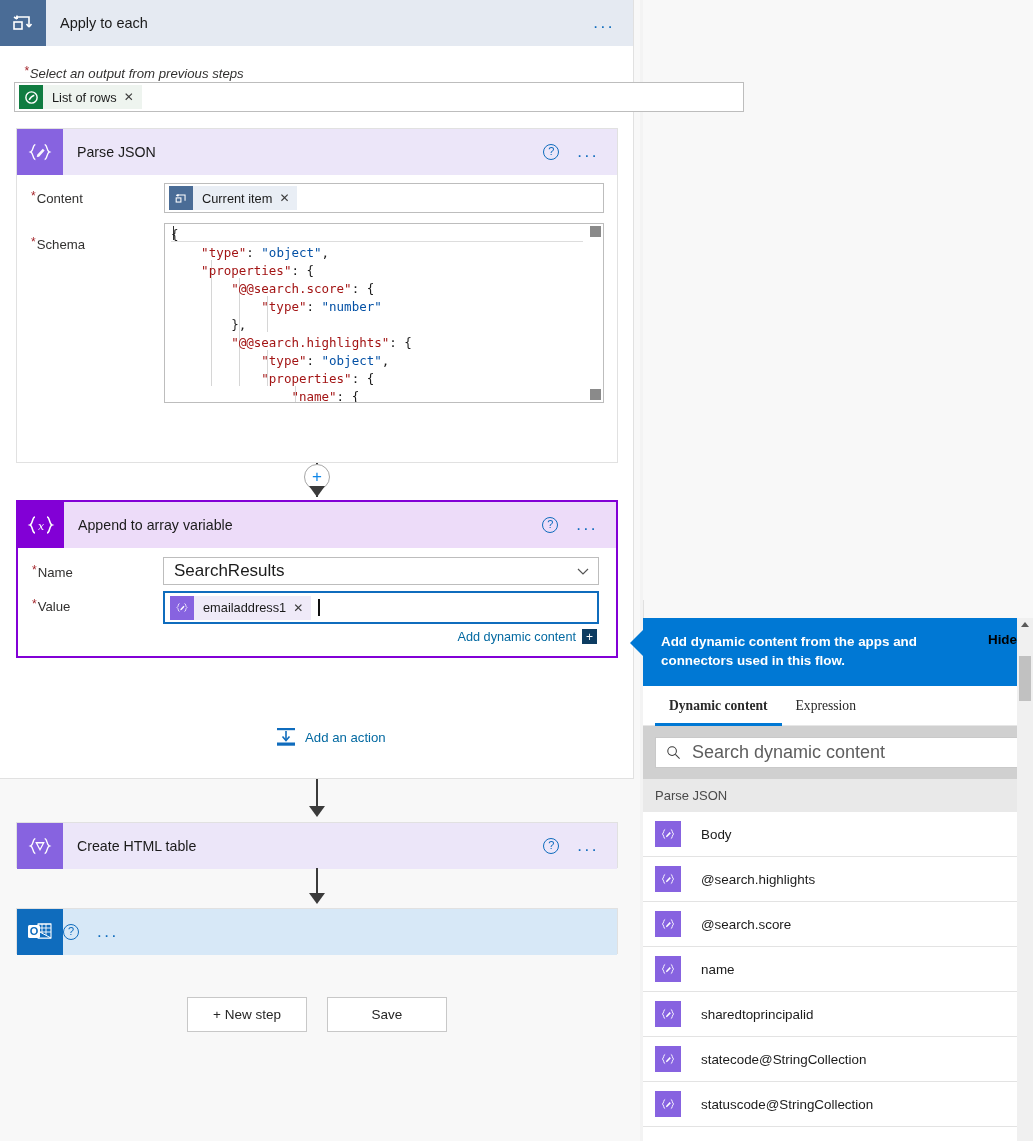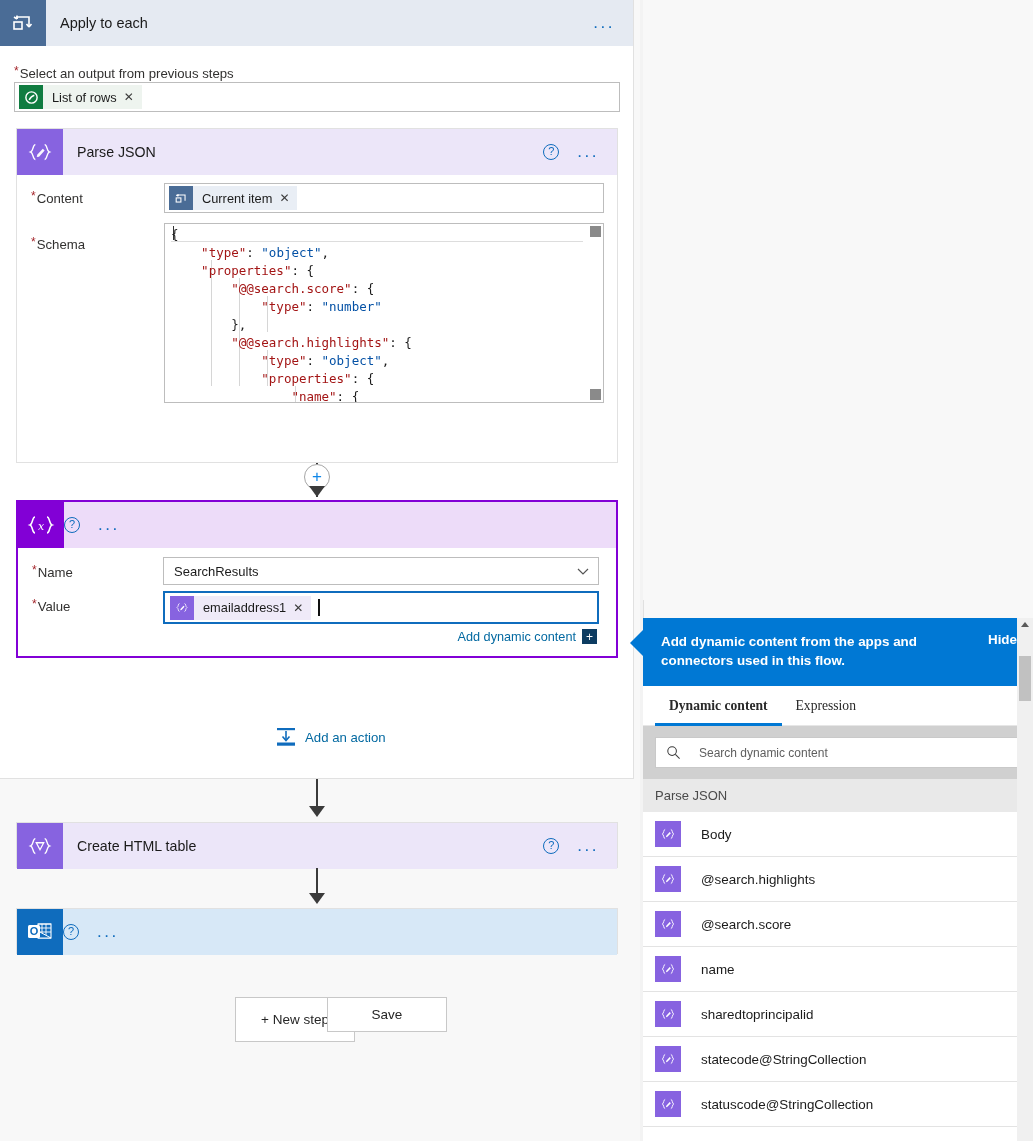"*Select an output from previous" div { font-style: none -> italic; left: 14px -> 24px }
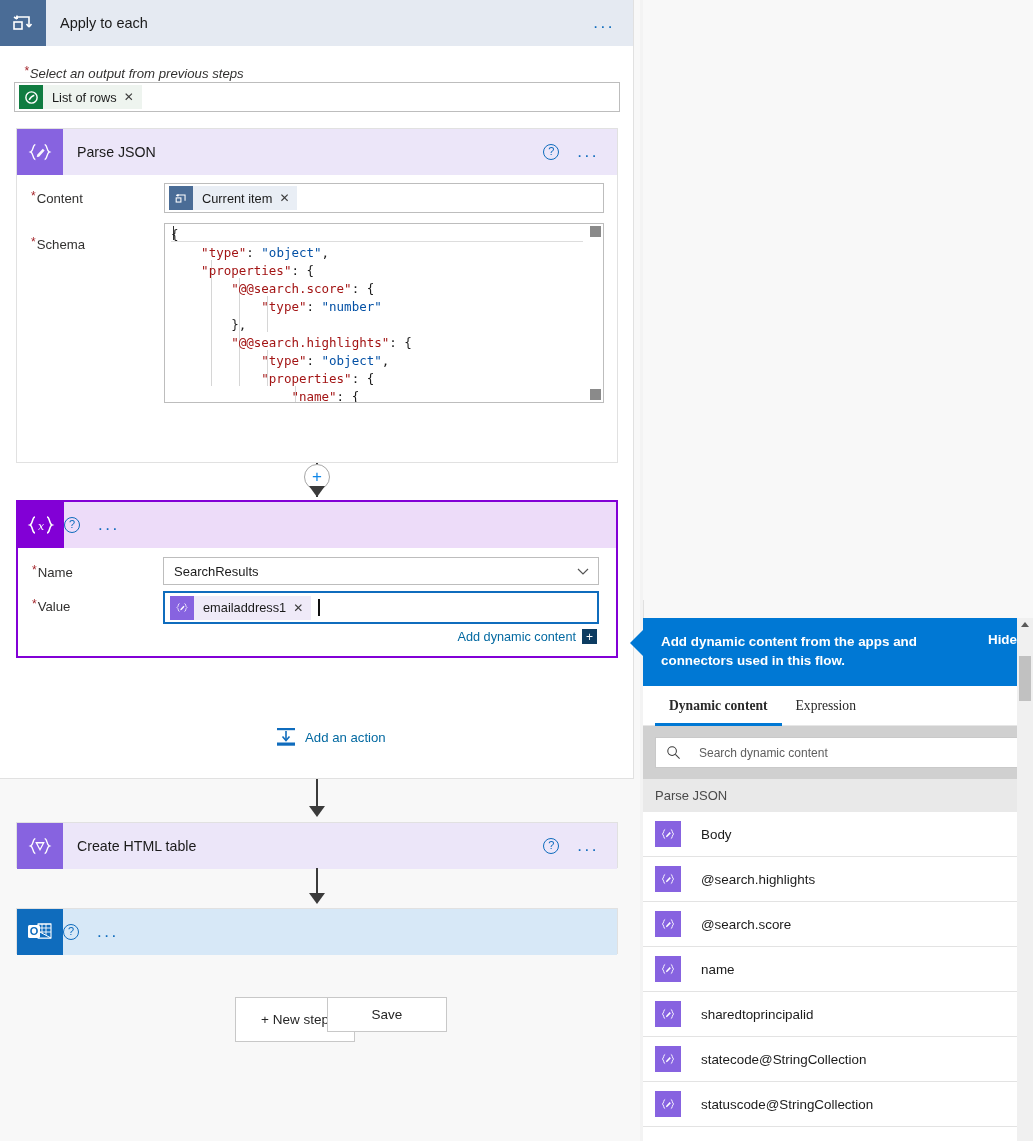"List of rows" div.token-box { width: 606px -> 730px }
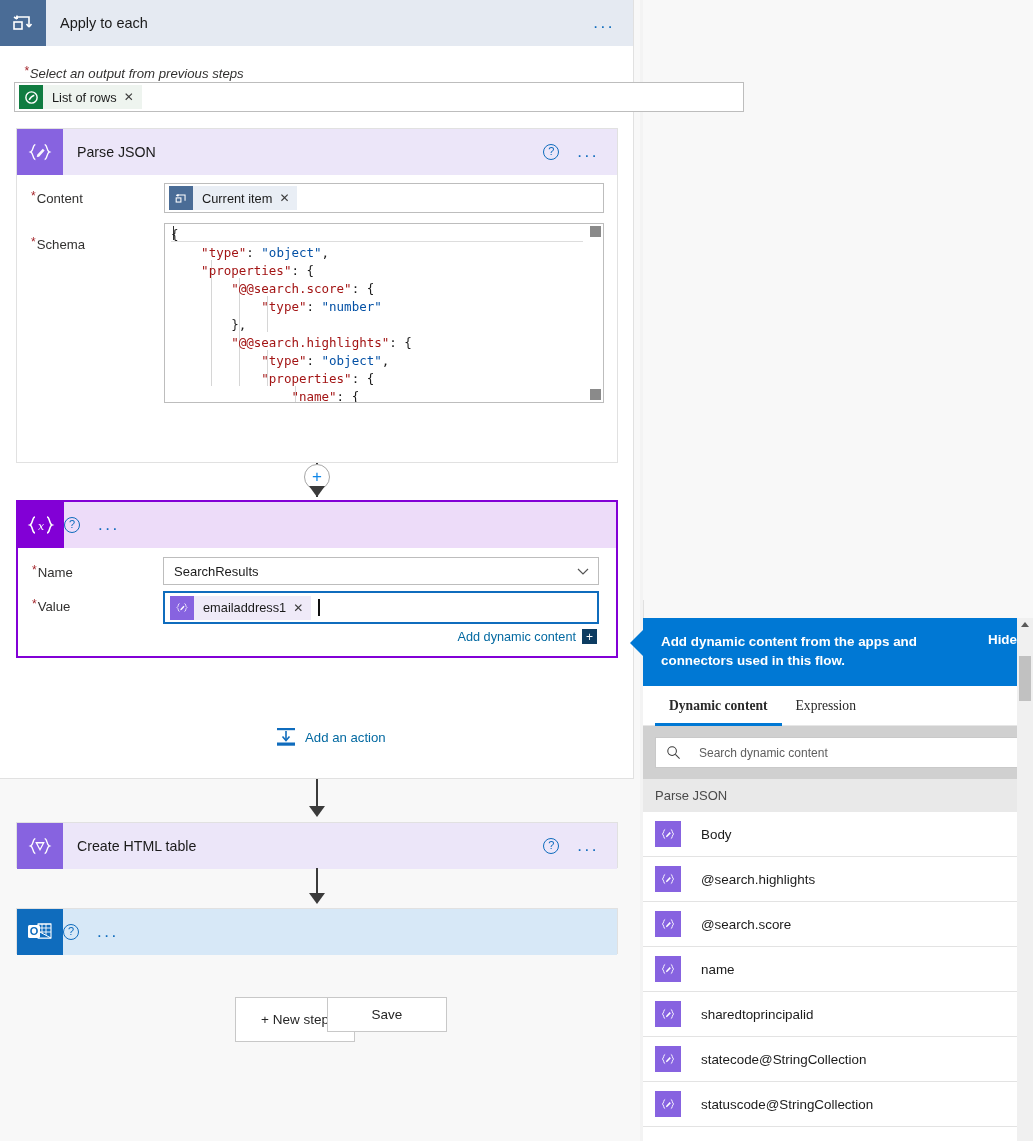"Append to array variable" div.act-title { html: none -> <div>Append to array variable</div> }
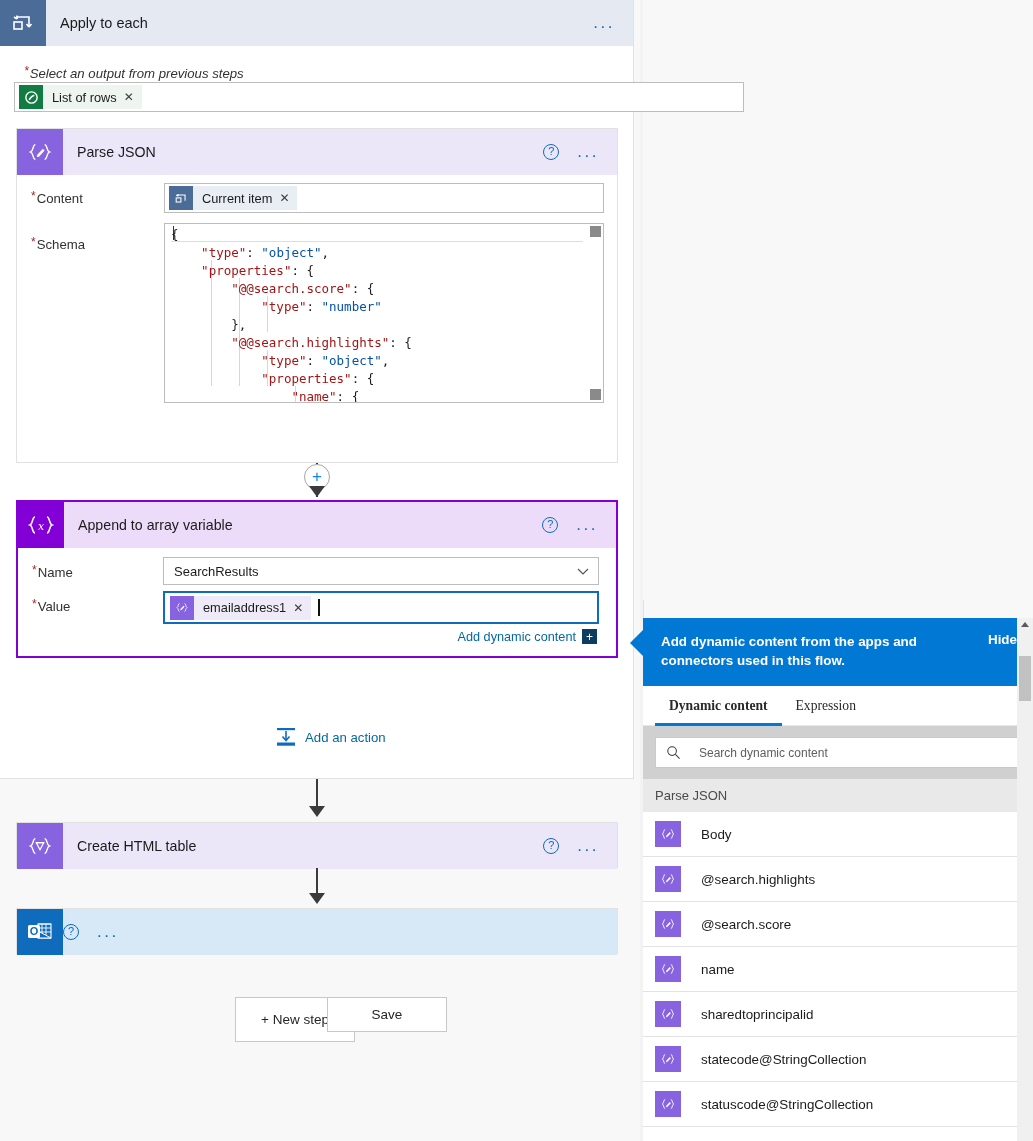"SearchResults" .dd-box { font-size: 13px -> 17px }
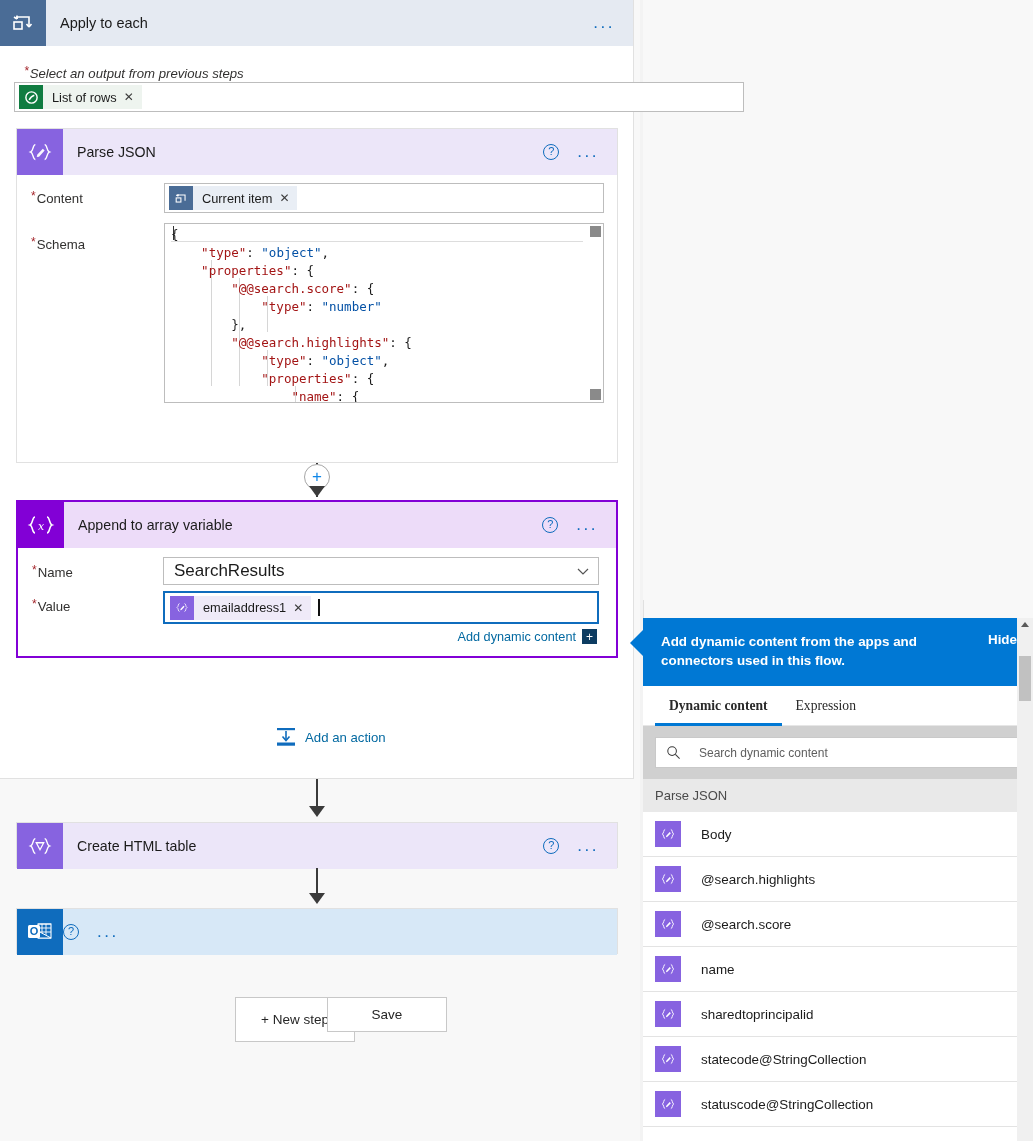"Hide" .panel-hide { color: #ffffff -> #000000 }
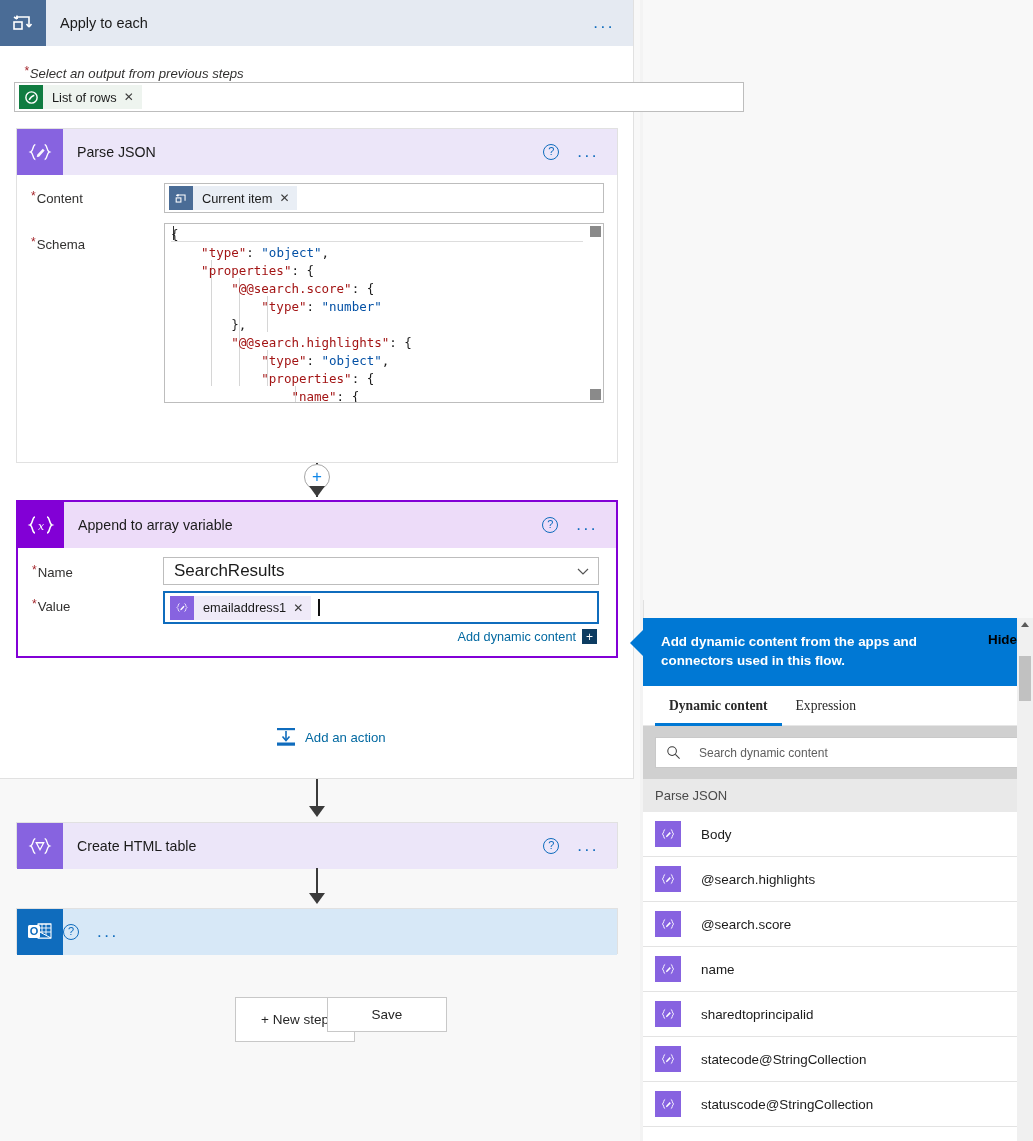"Search dynamic content" .search-ph { font-size: 12px -> 18px; margin-left: 18px -> 11px }
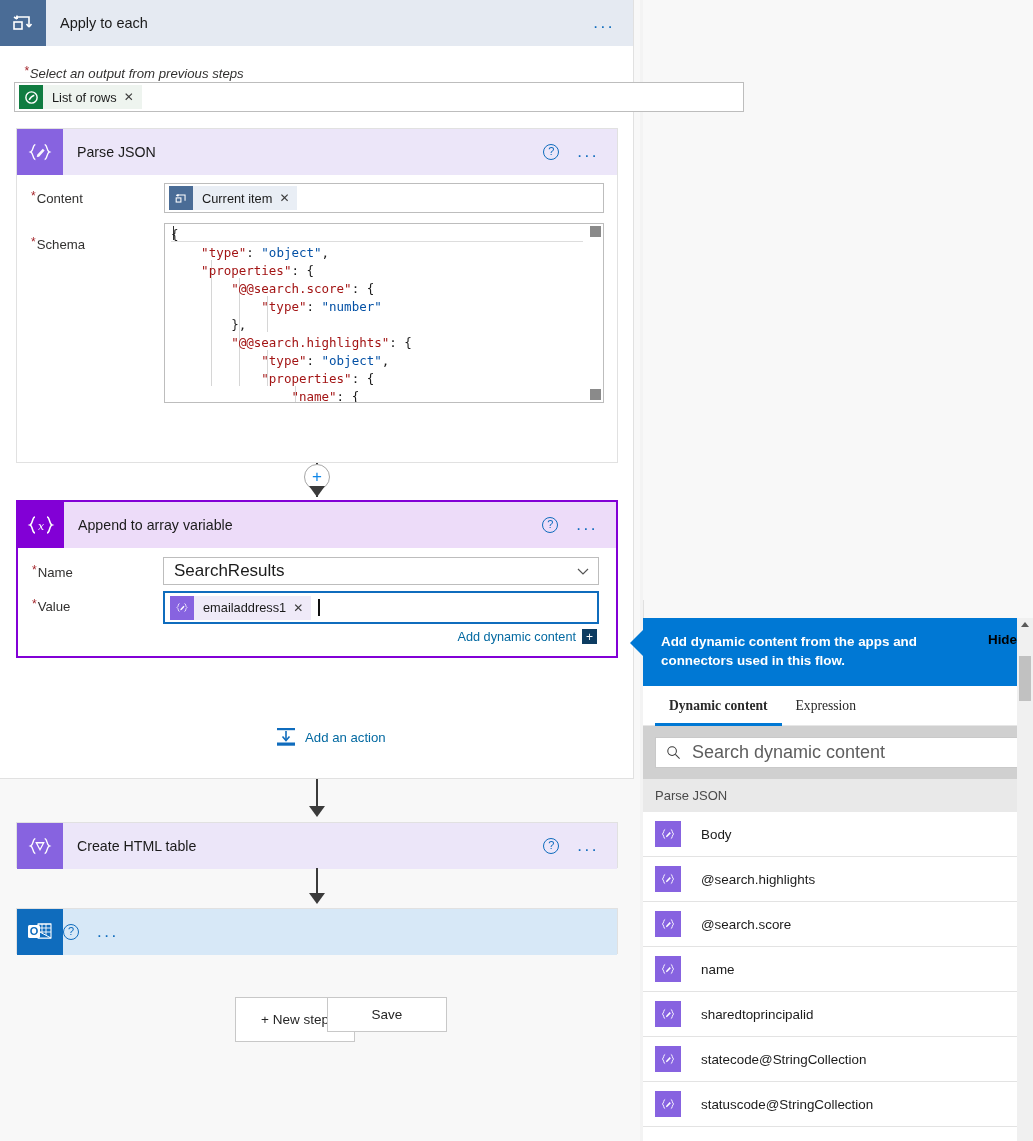"+ New step" div.btn { height: 45px -> 35px; margin-left: 48px -> none }
